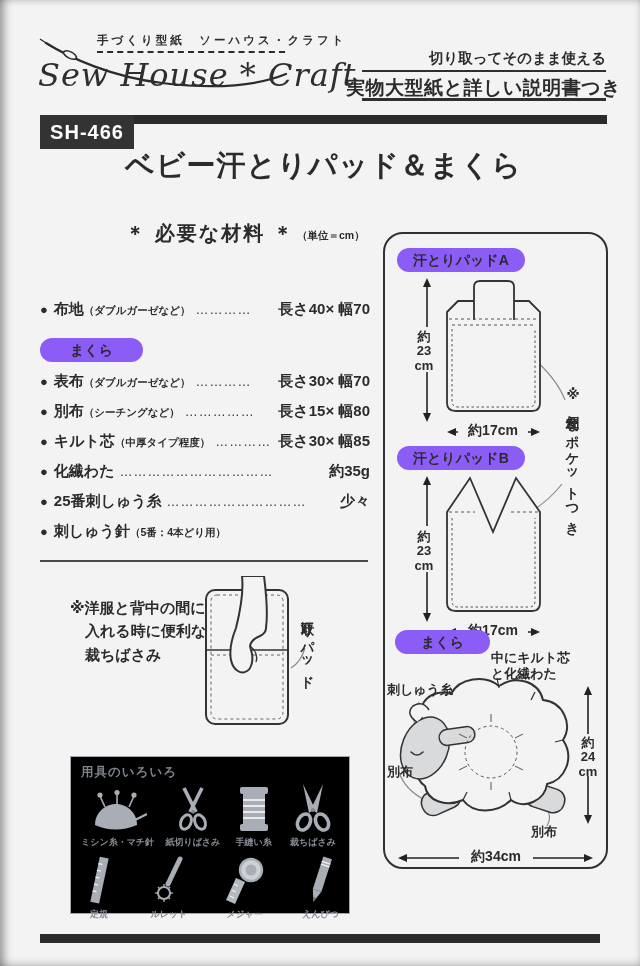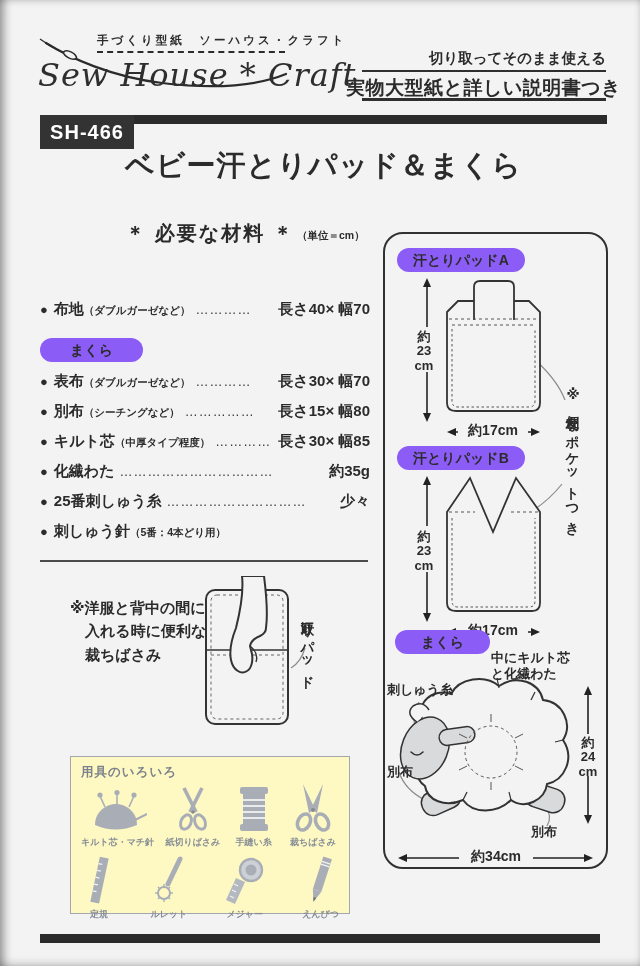"用具のいろいろ" .tools-box { background: #fef9c3 -> #000000 }
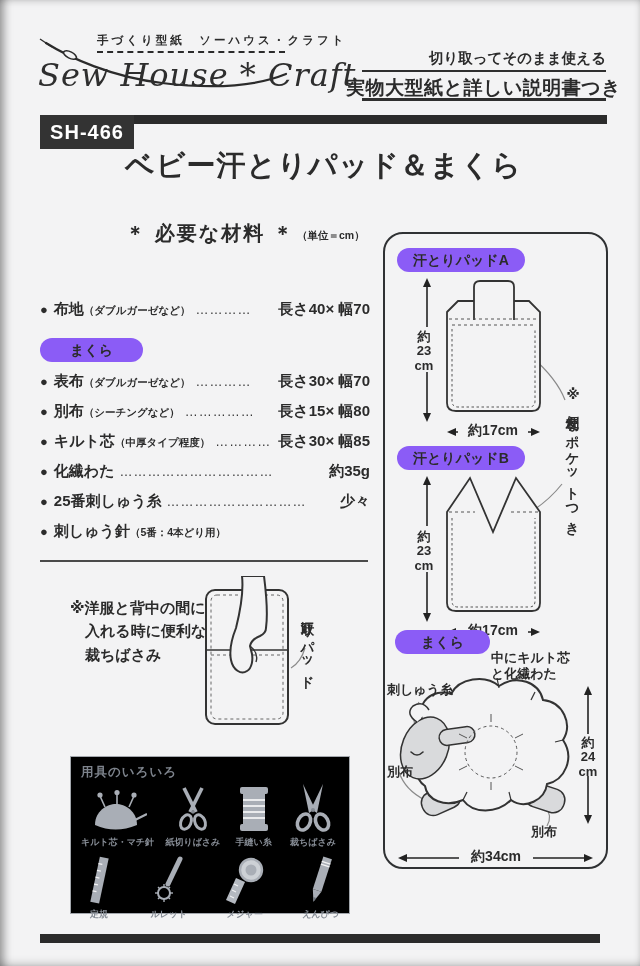"キルト芯・マチ針" div.tool-label { text: キルト芯 -> ミシン糸 }
